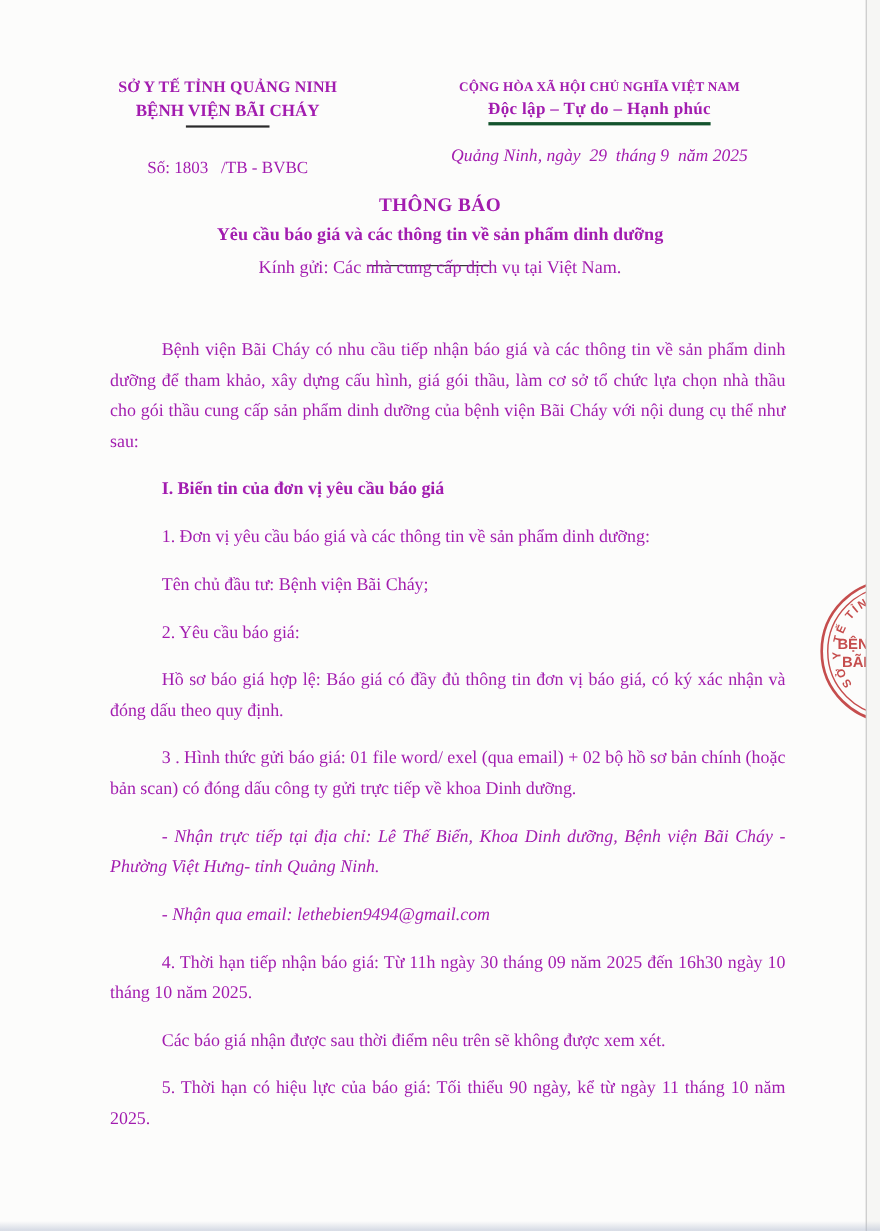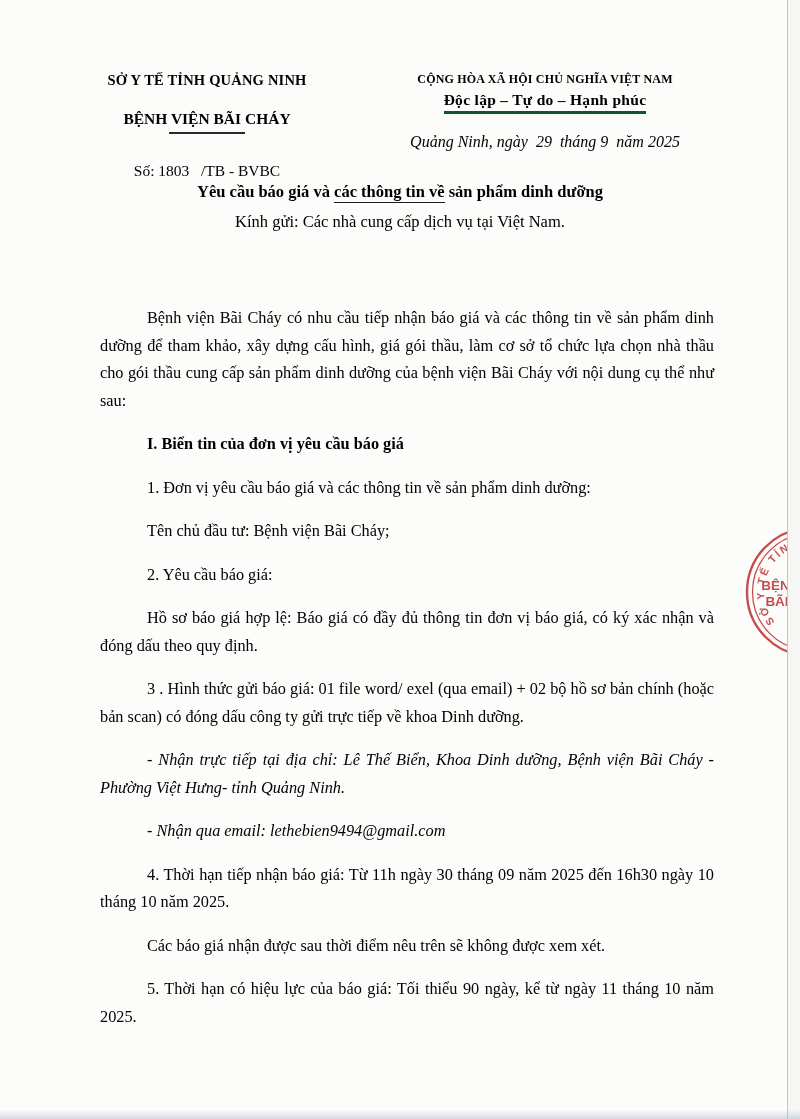"SỞ Y TẾ TỈNH QUẢNG" .page { color: #000000 -> #a21caf }
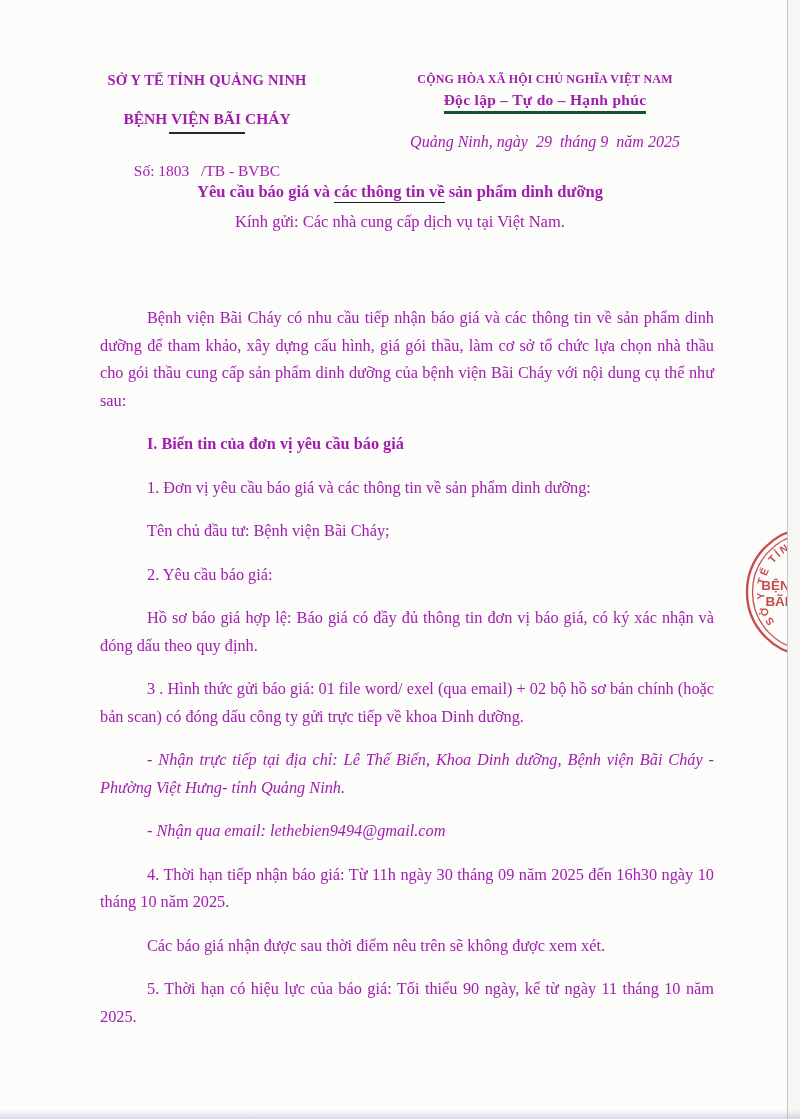"BỆNH VIỆN BÃI CHÁY" .org-name { margin-top: 21px -> 3px }
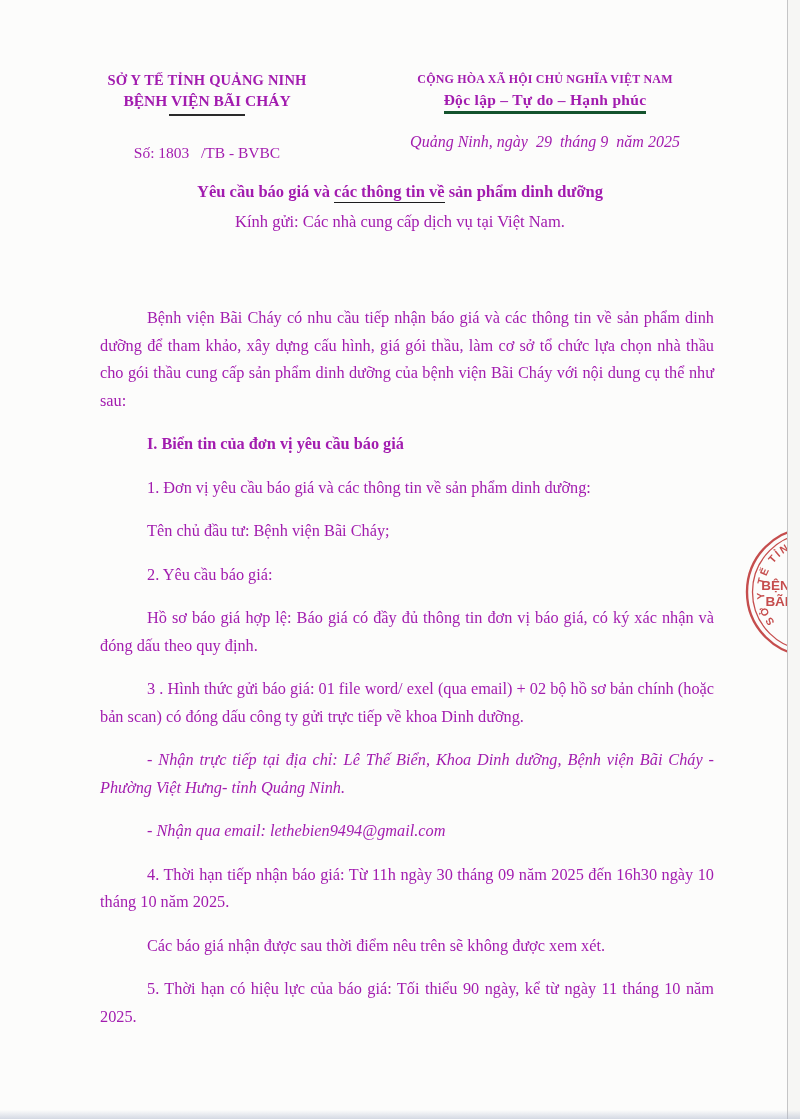"THÔNG BÁO" div.doc-title { html: none -> <div>THÔNG BÁO</div> }
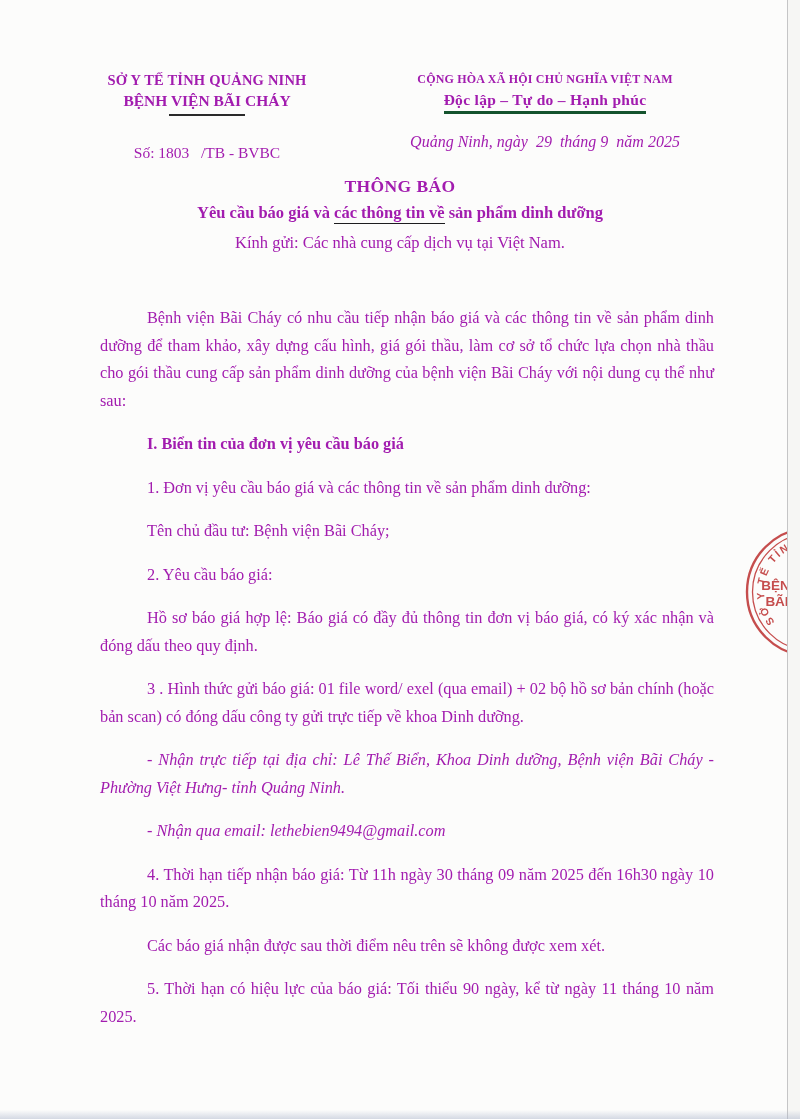"các thông tin về" .u-part { padding-bottom: 1px -> 19px }
